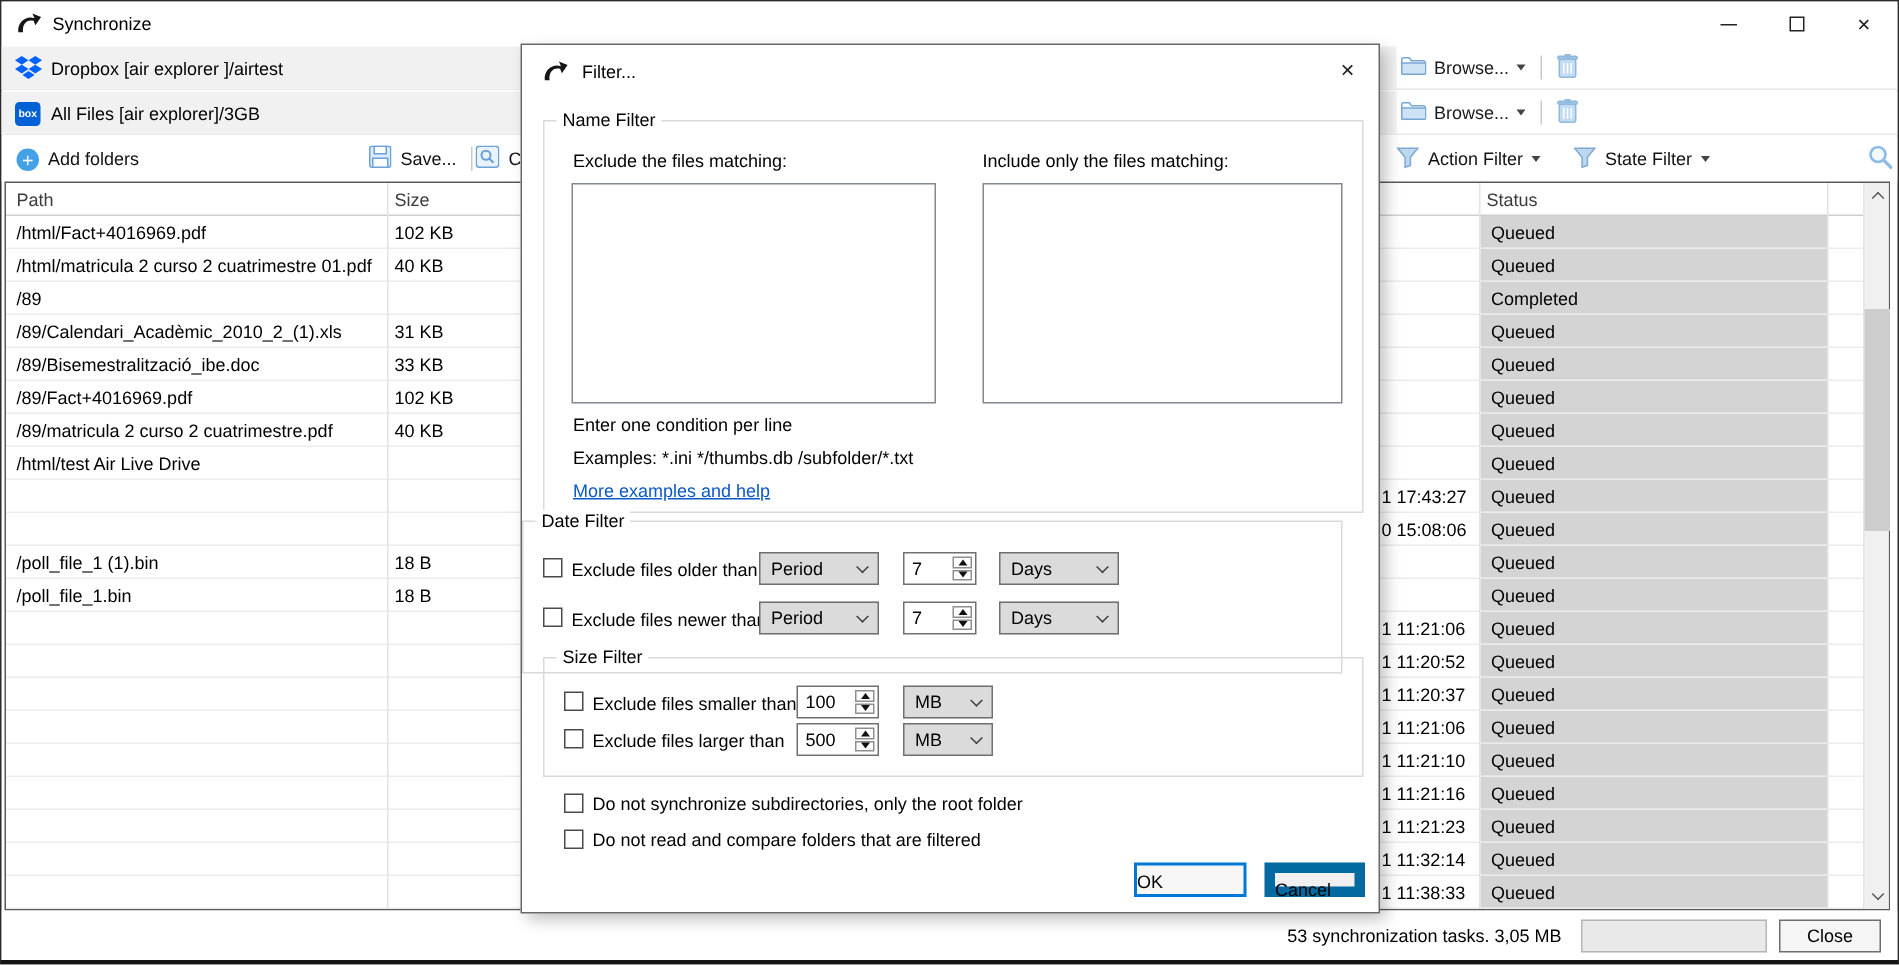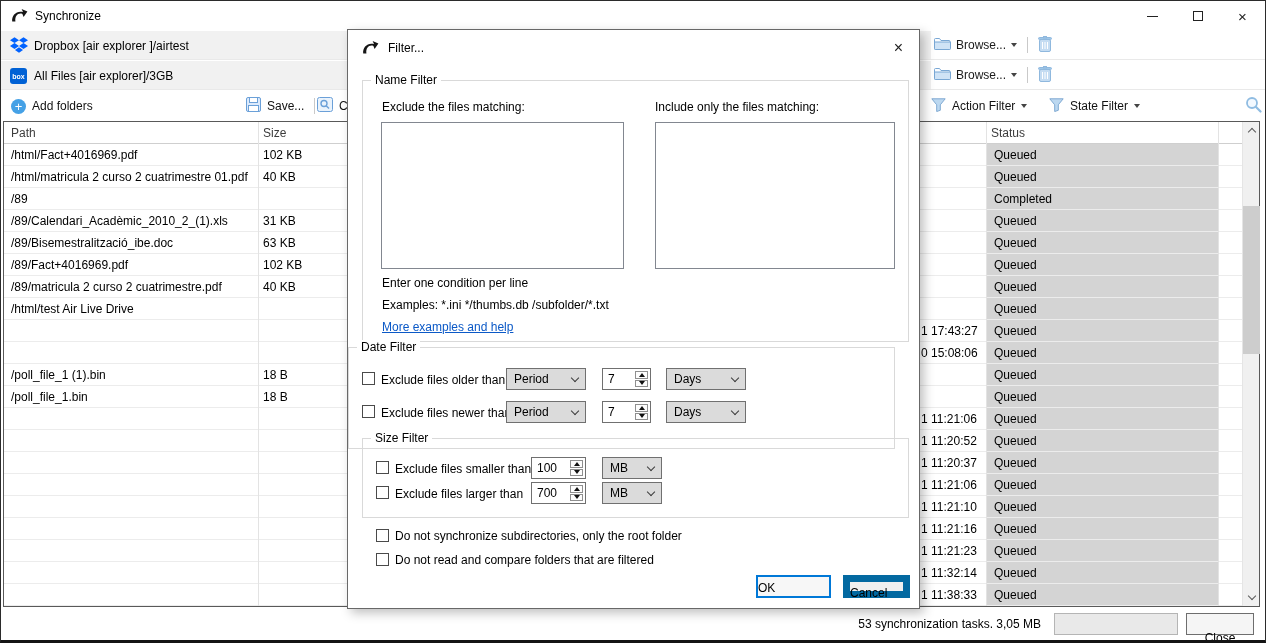"63 KB" div.c-size { text: 63 -> 33 }
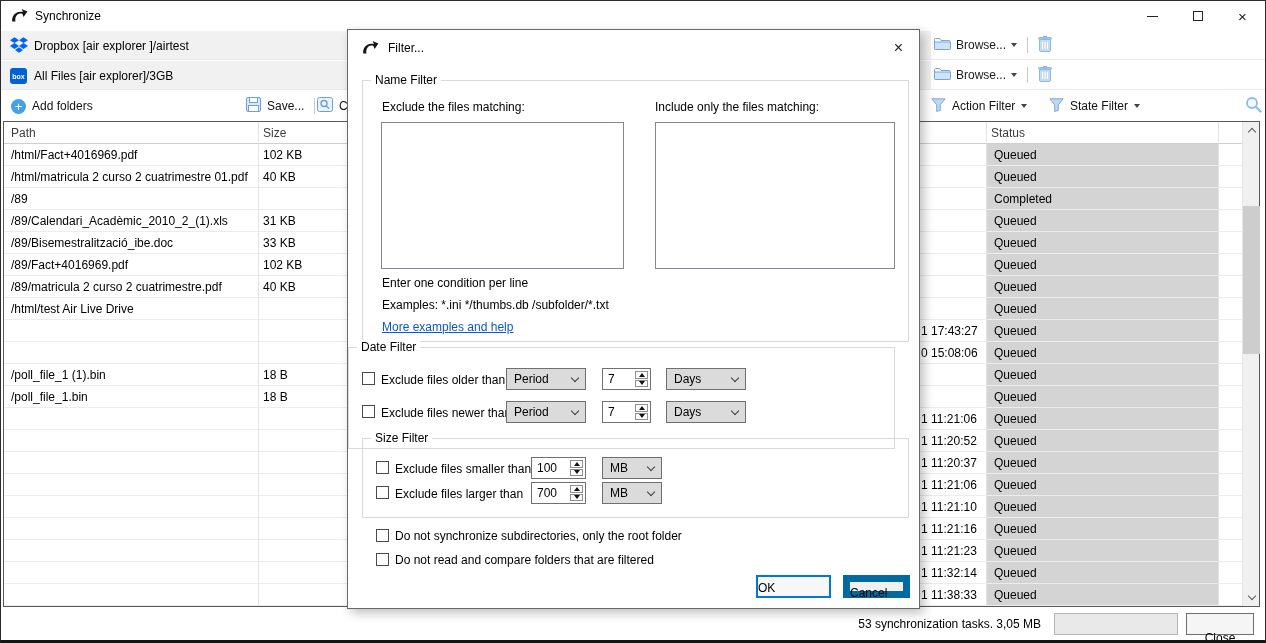"700" span.sval { text: 700 -> 500 }
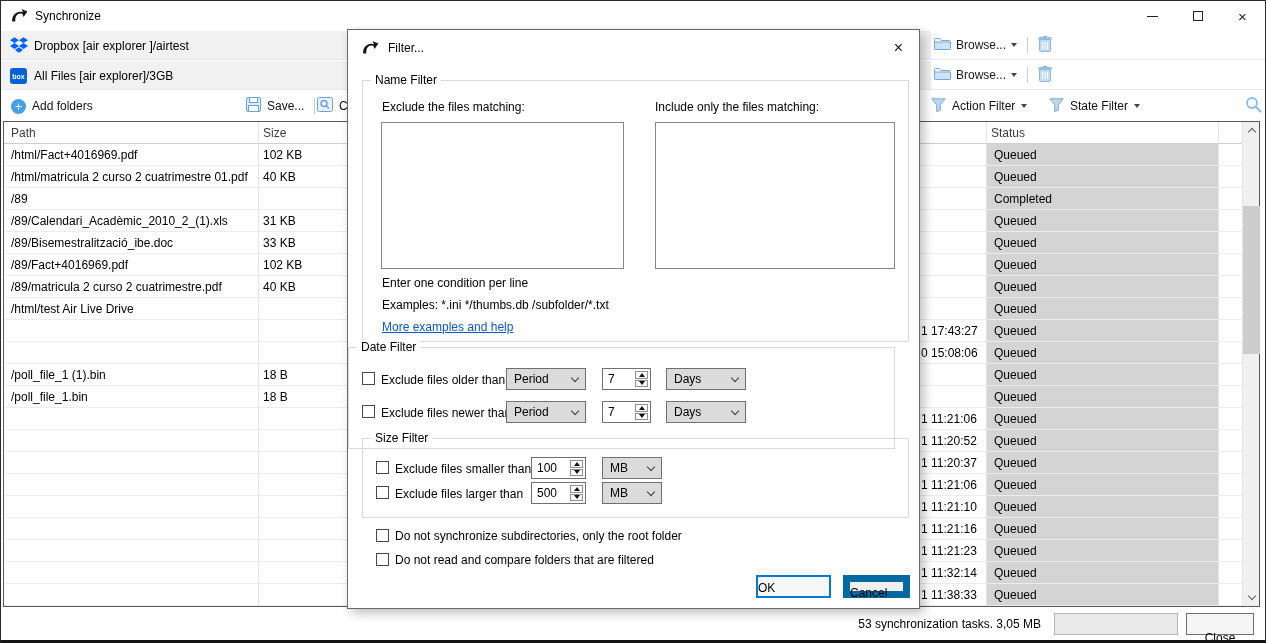"Close" .closebtn { padding-top: 17px -> 3px }
